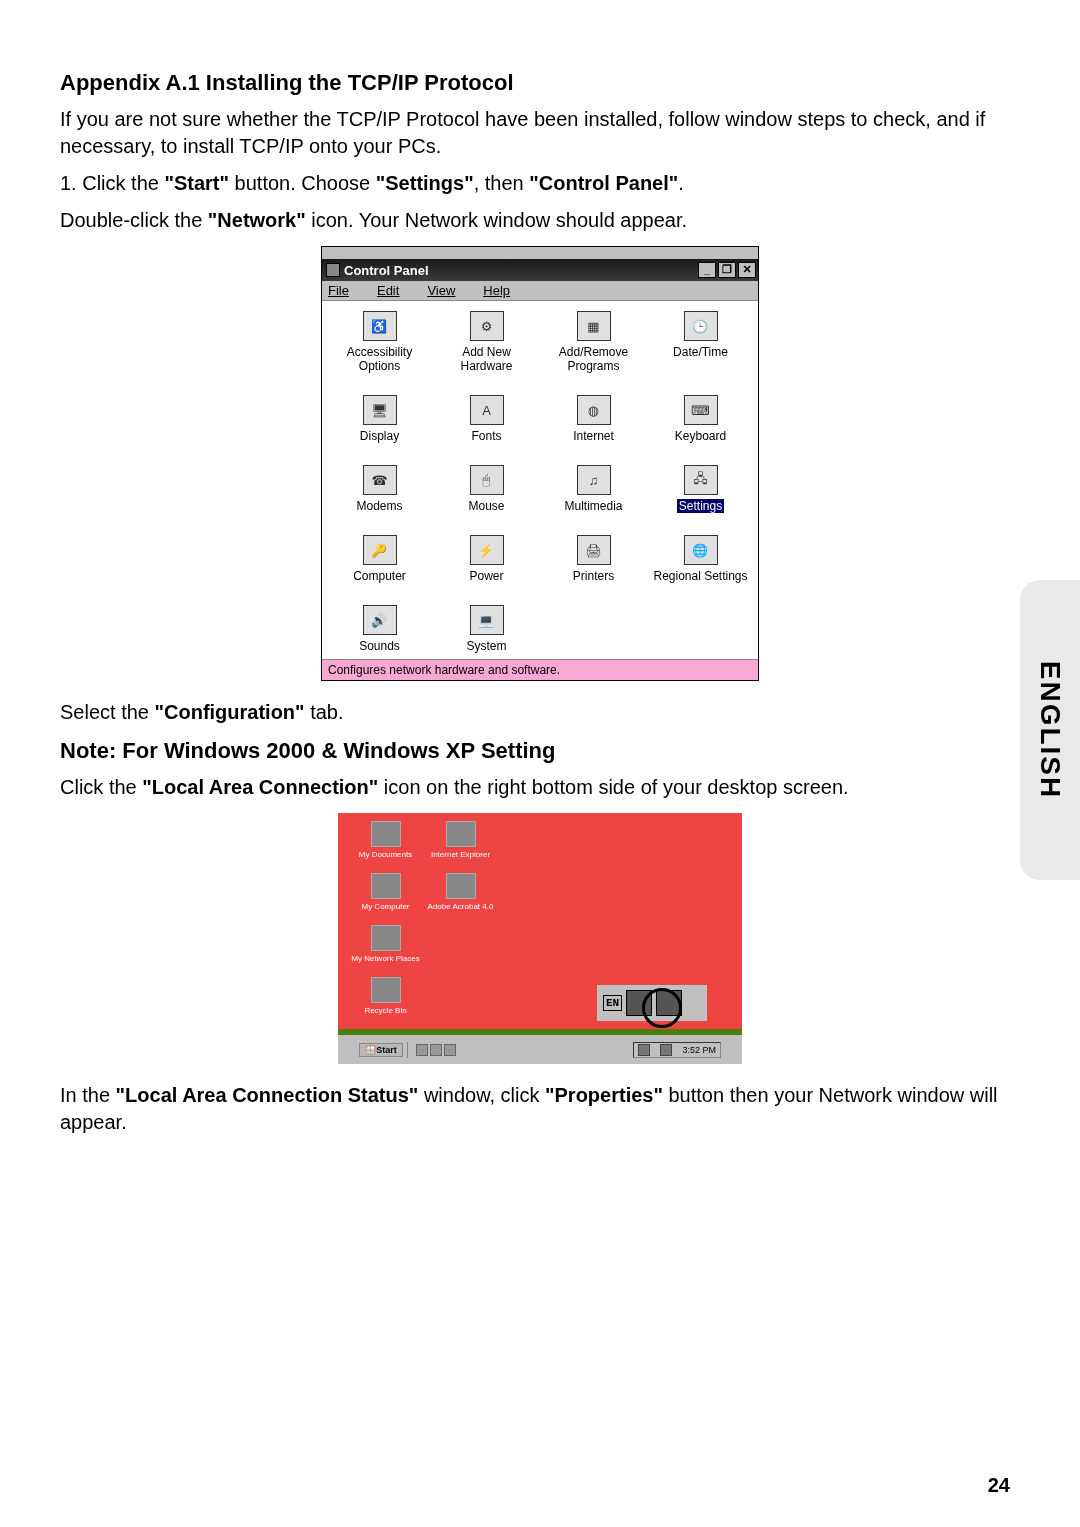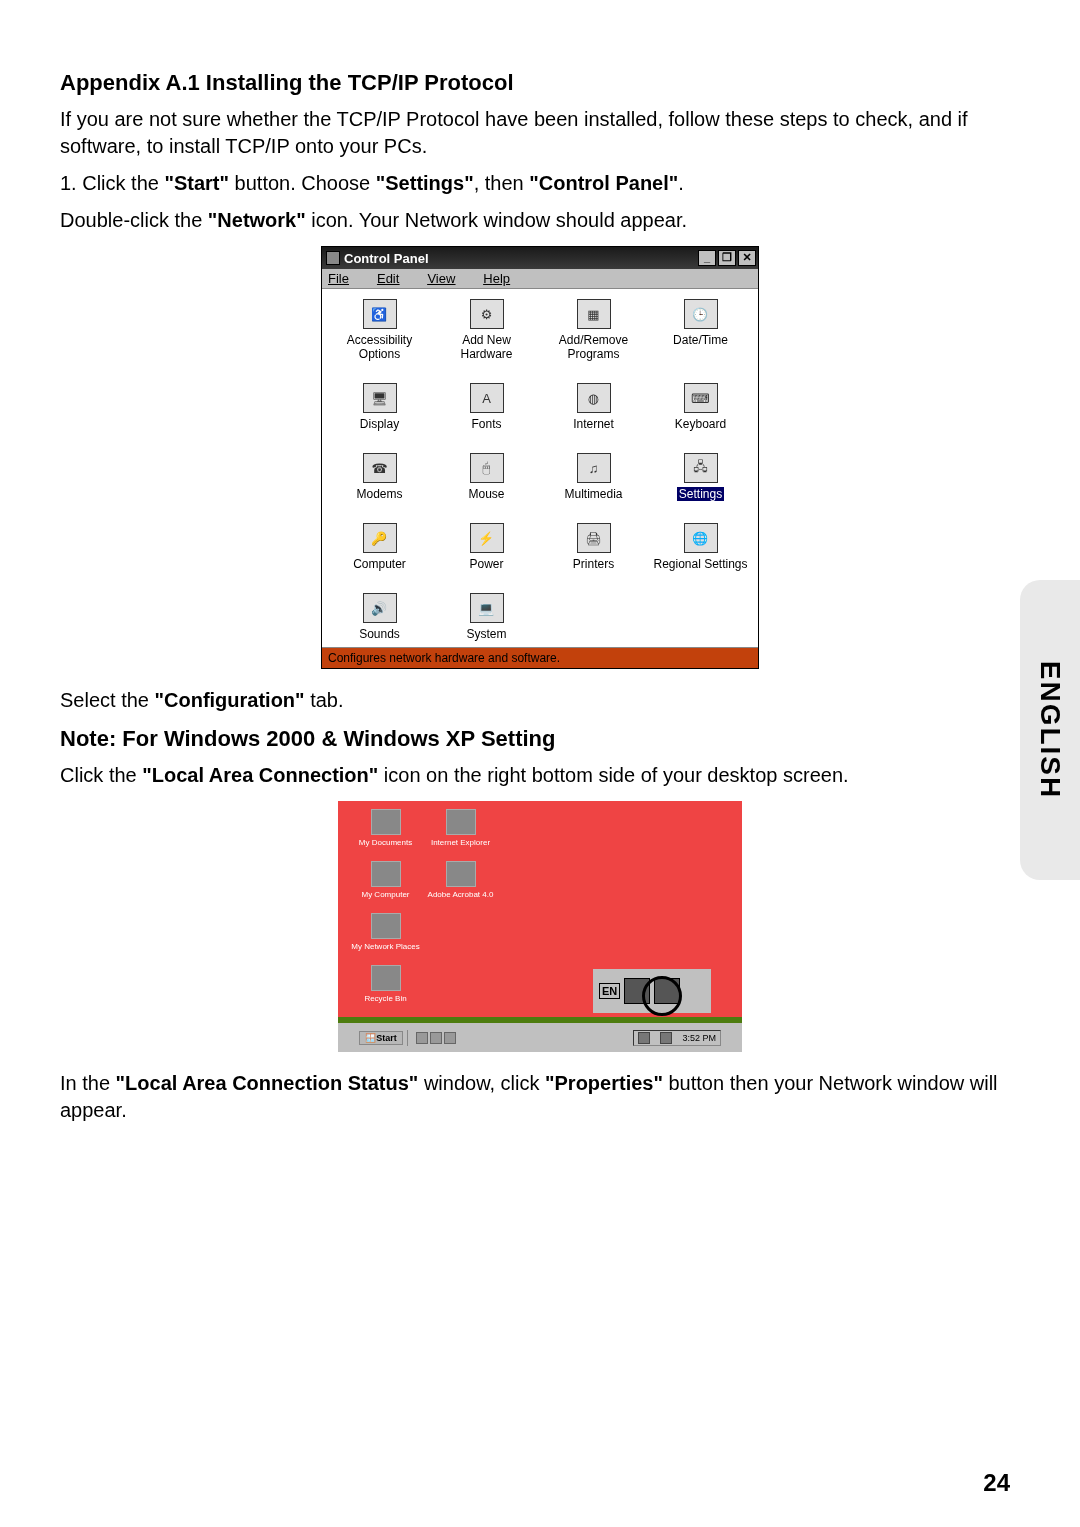"If you are not sure" div.para { text: these steps to check, and if software -> window steps to check, and if necessary }
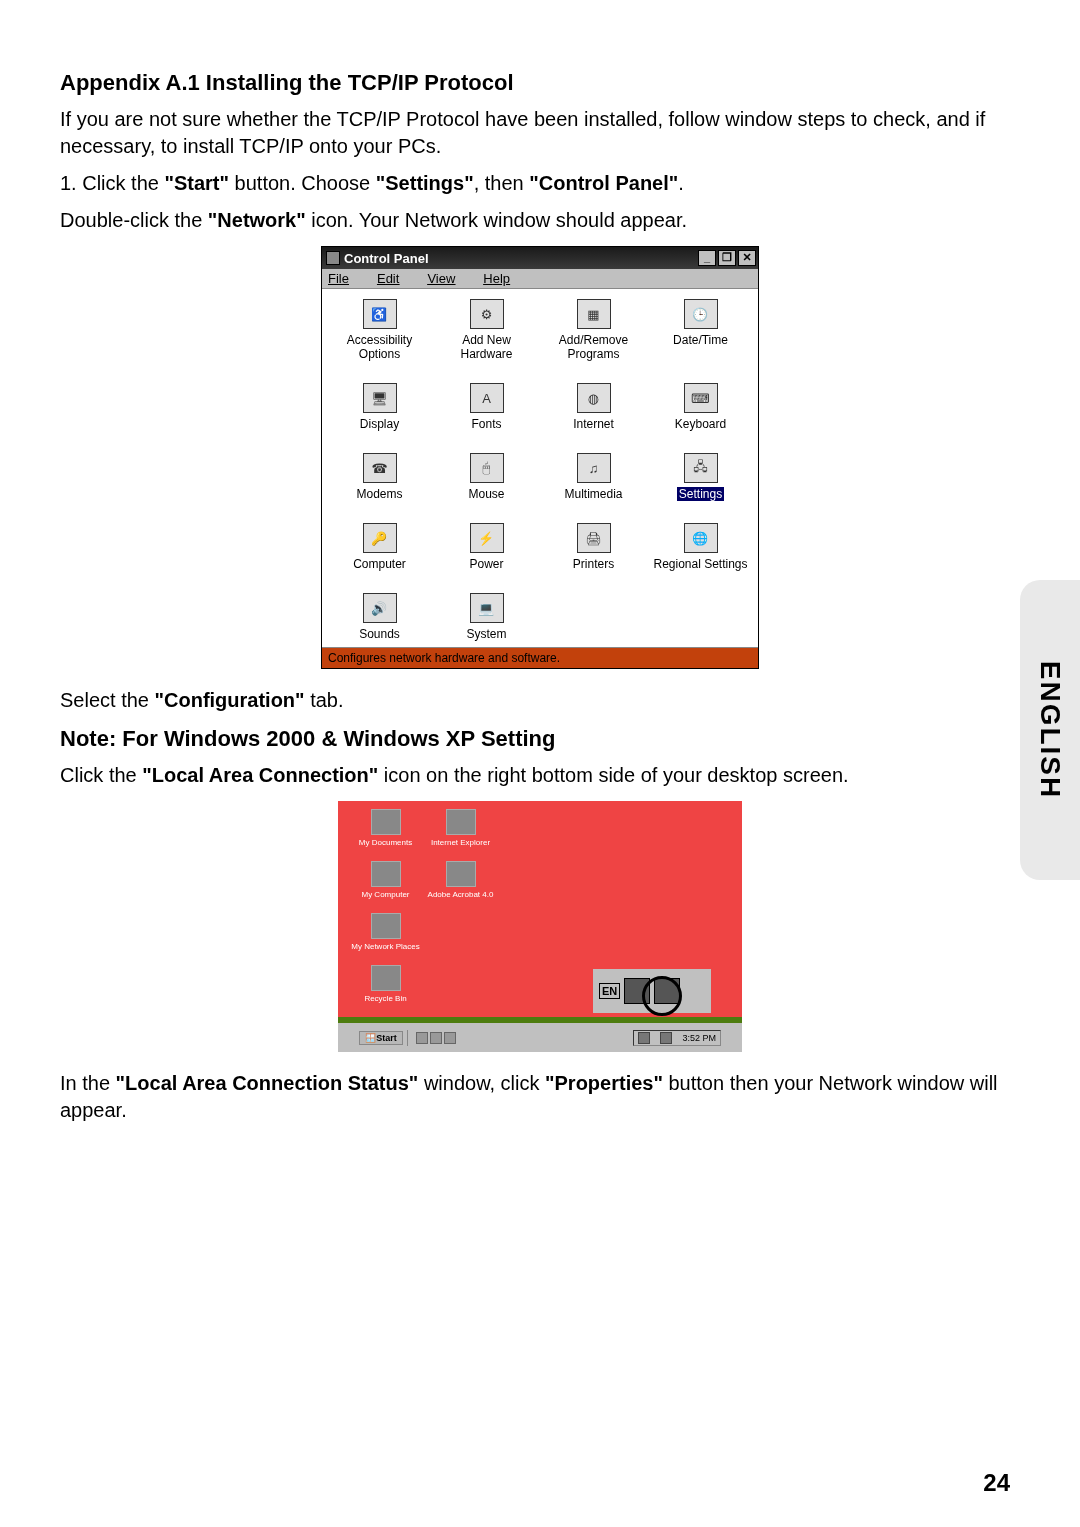"Control Panel" .cp-titlebar { margin-top: none -> 12px }
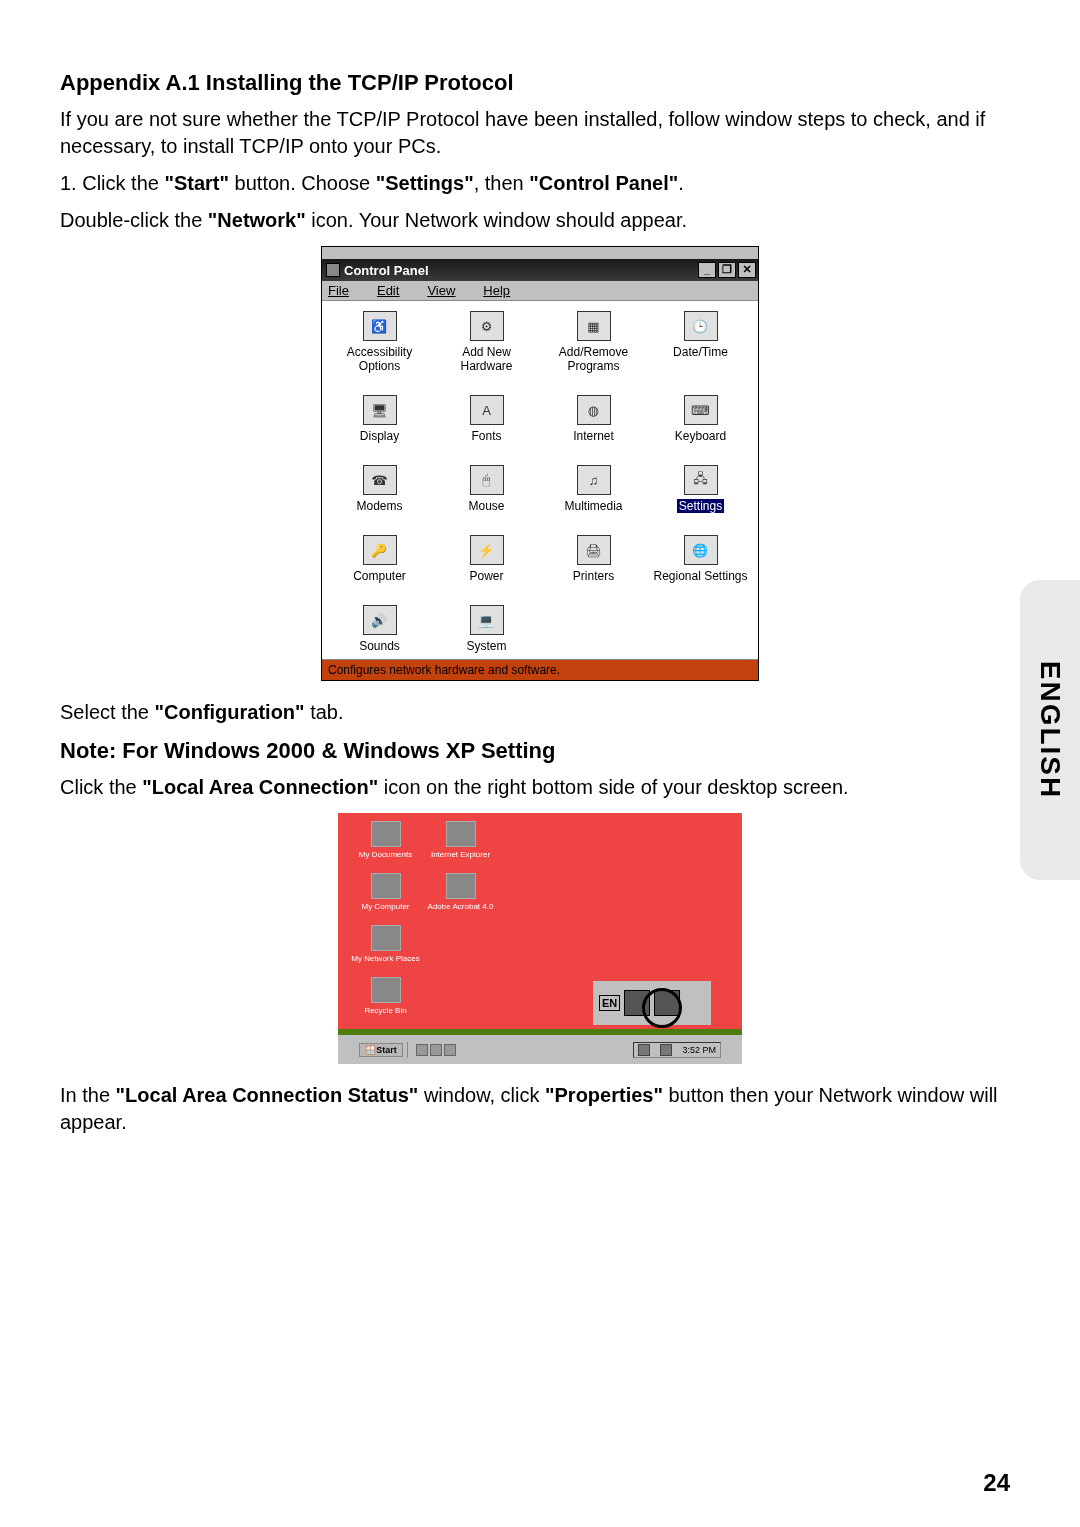"Configures network hardware and" .cp-status { background: #c2410c -> #f9a8d4 }
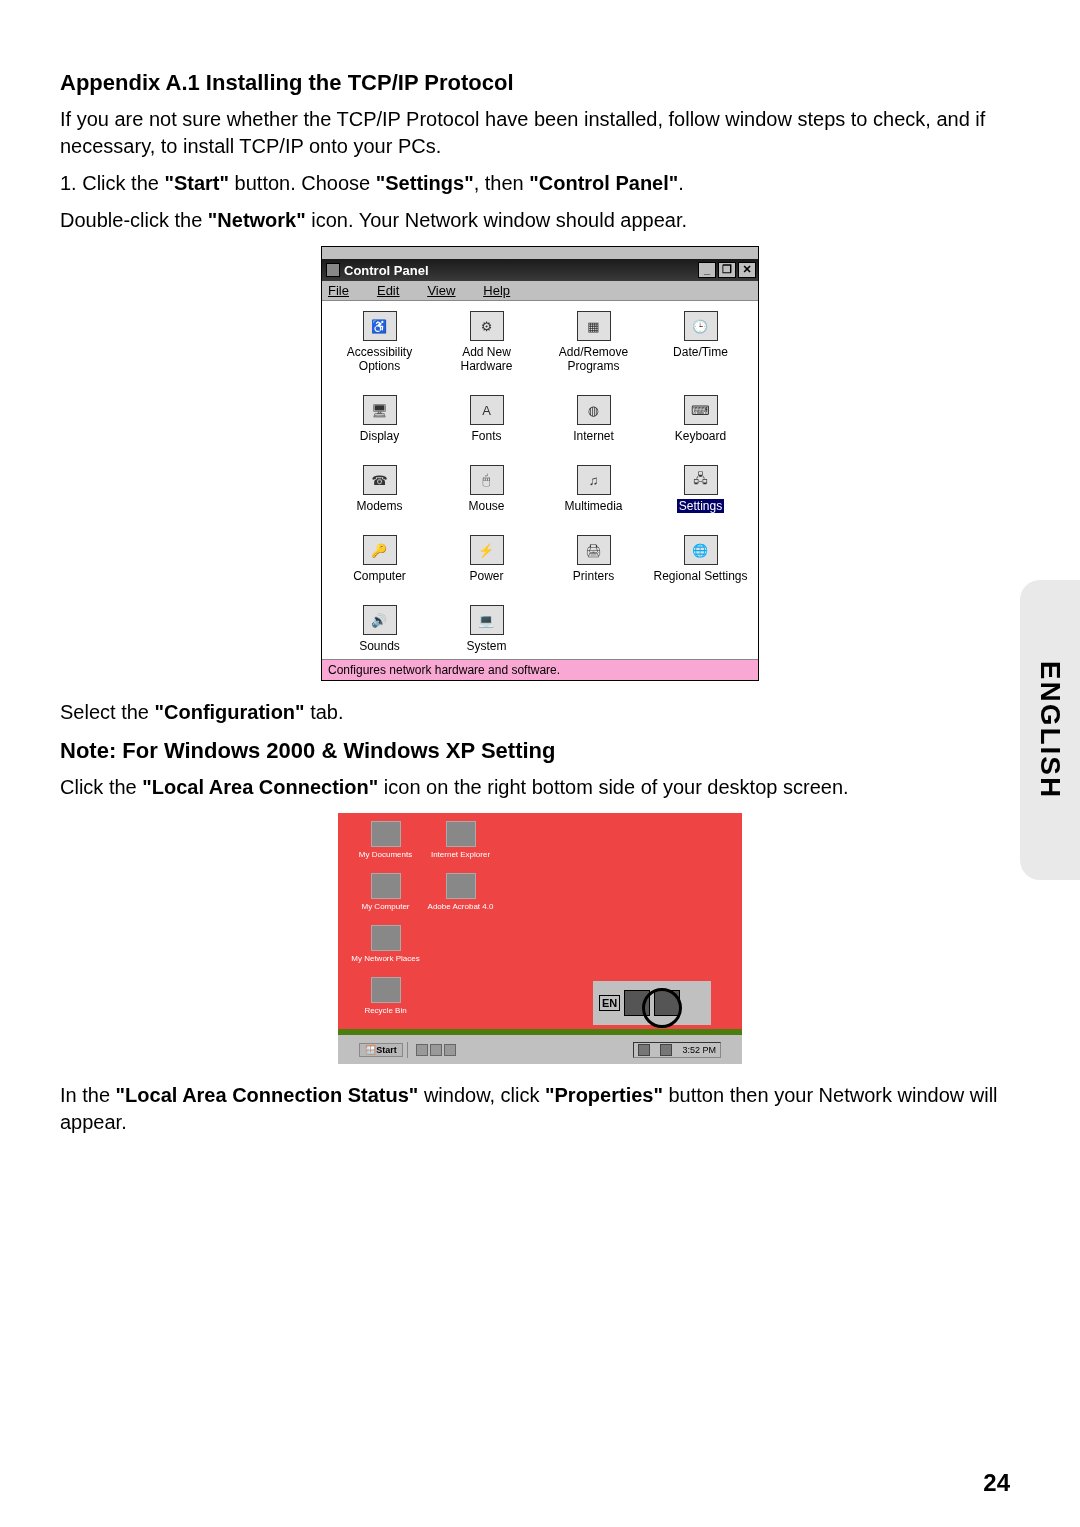"EN" .desk-callout { border: 1px solid #ef4444 -> 5px solid #ef4444; font-family: none -> Liberation Mono, monospace }
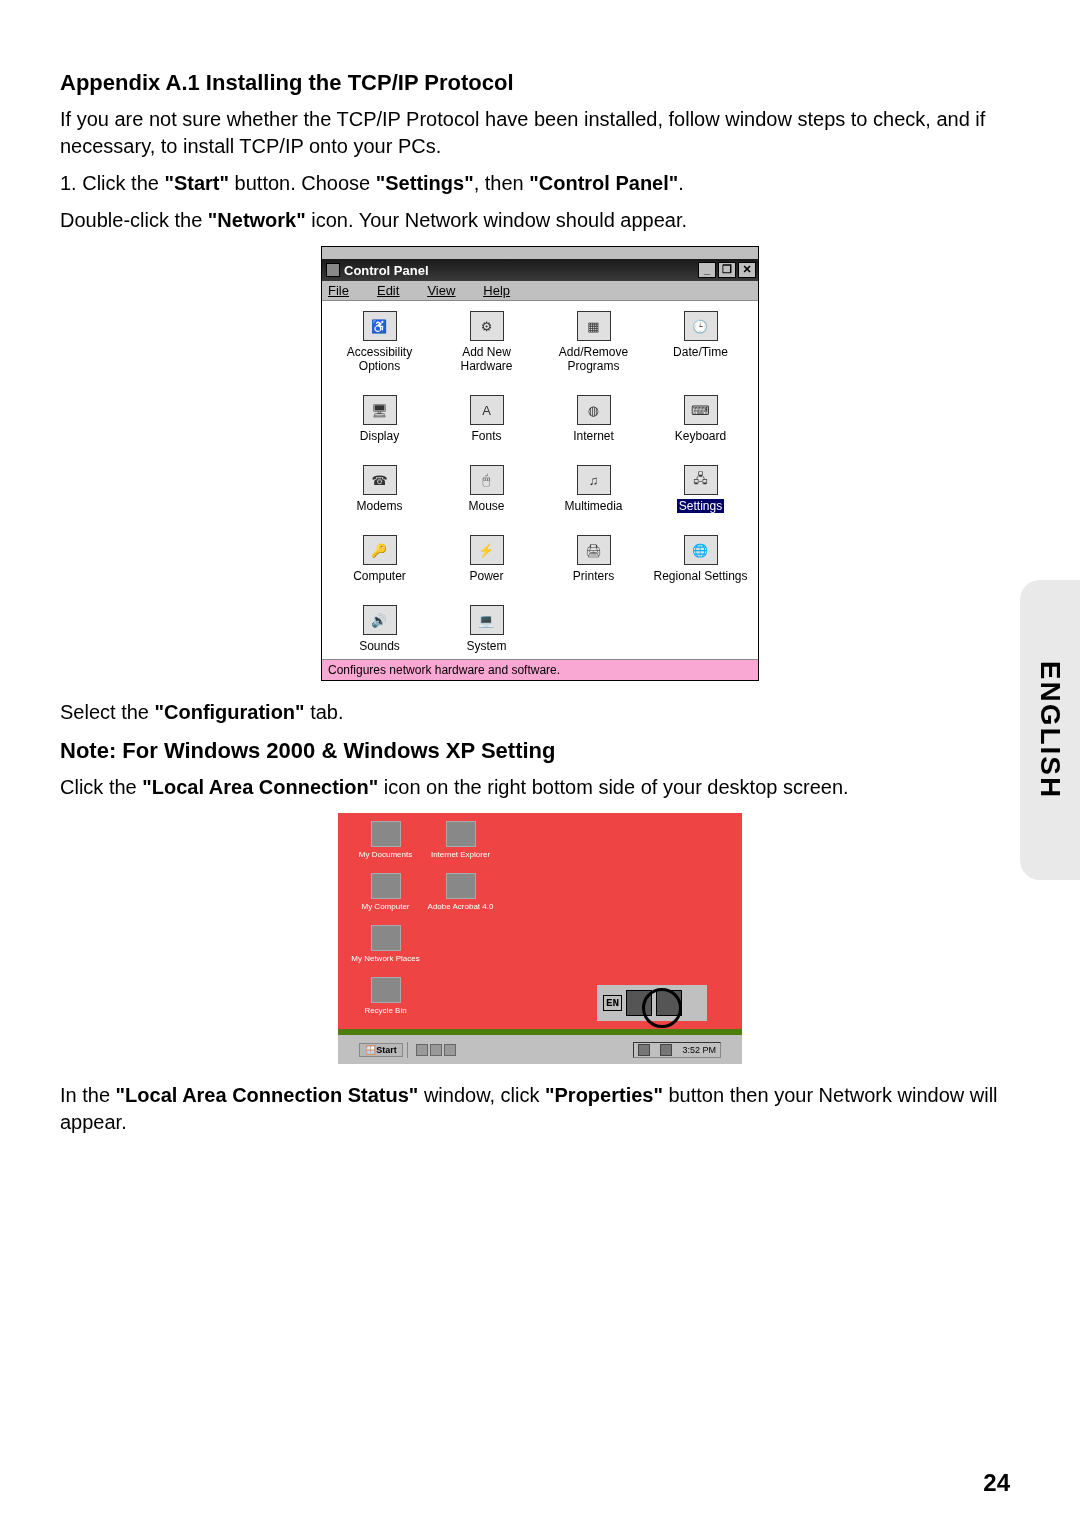"24" .page-num { font-size: 24px -> 20px }
